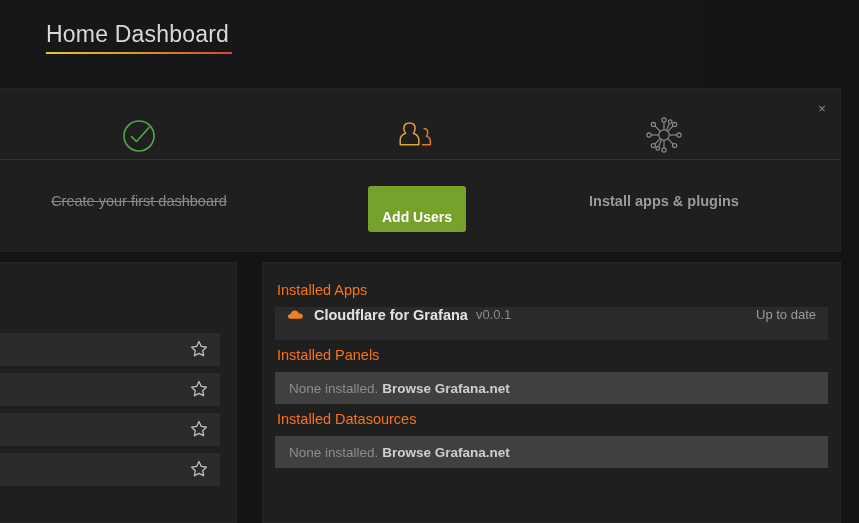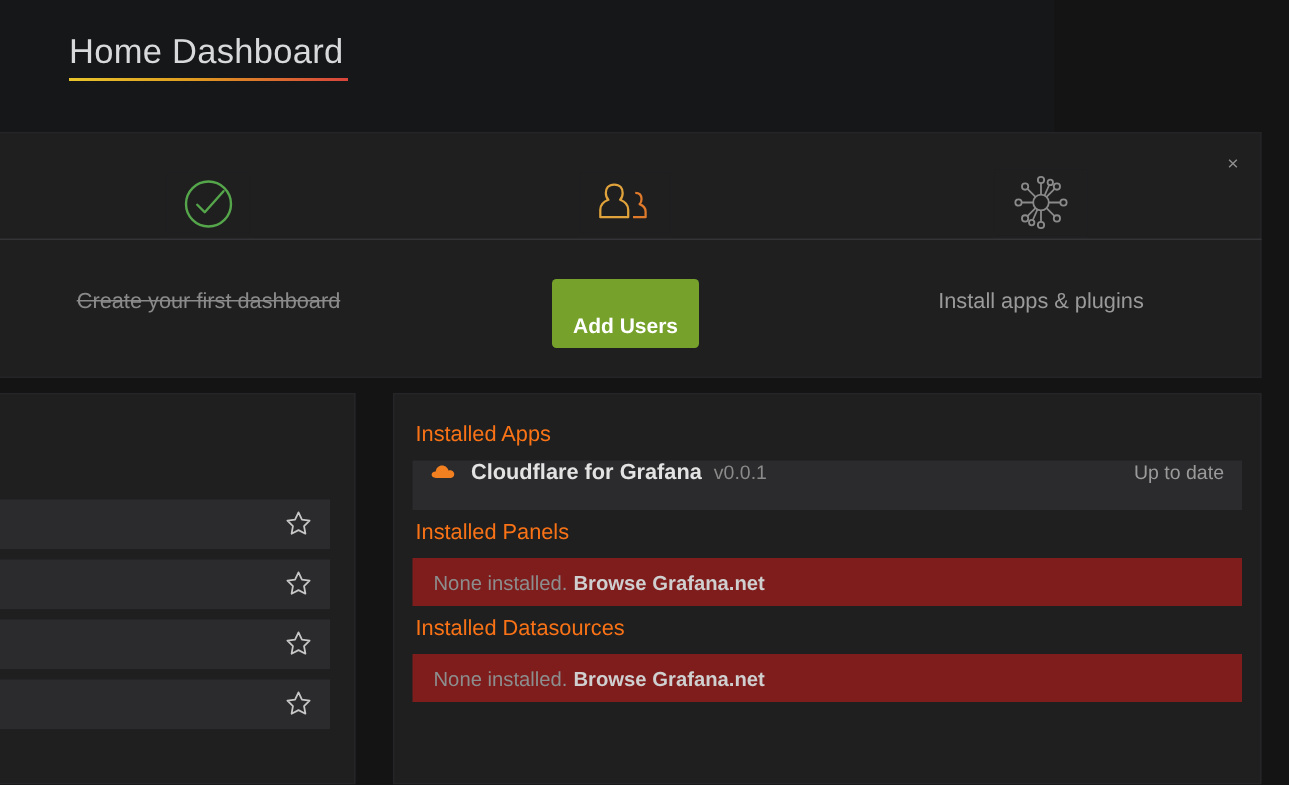"Install apps & plugins" .gs-step-3 { font-weight: none -> bold; left: 594px -> 564px }
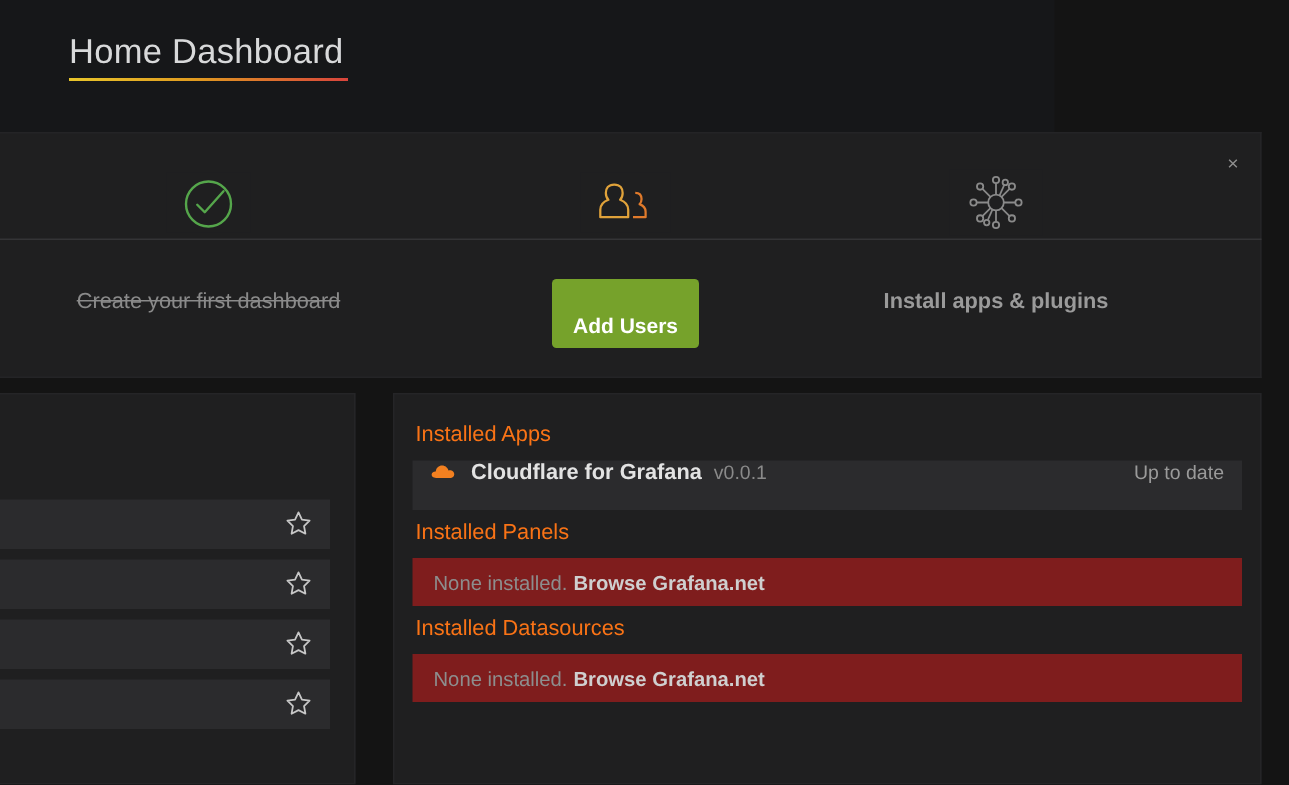"None installed." .empty-row { background: #7f1d1d -> #404040 }
